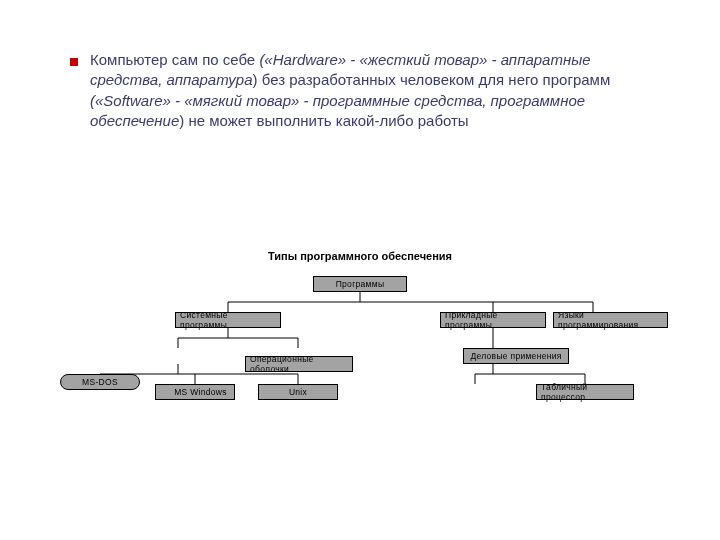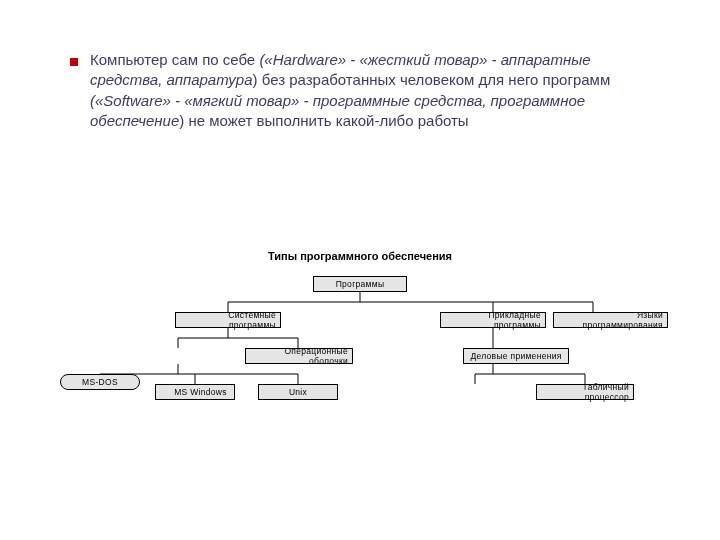"Программы" .node { background: #e5e5e5 -> #a3a3a3; text-align: right -> left }
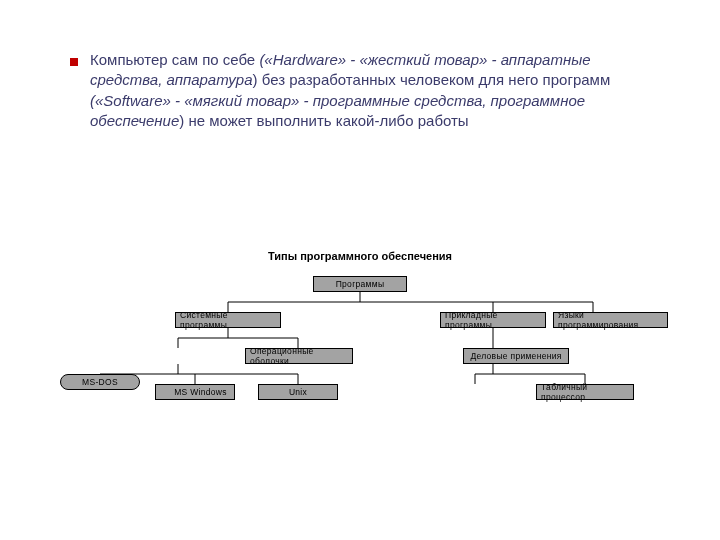"Операционные оболочки" div.node { top: 78px -> 86px }
